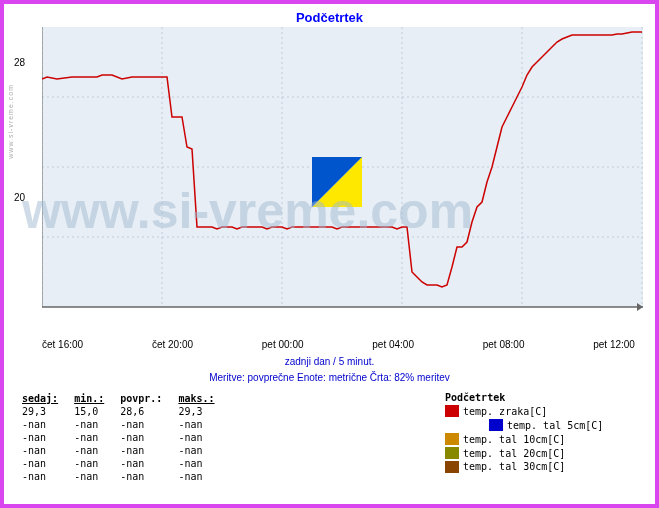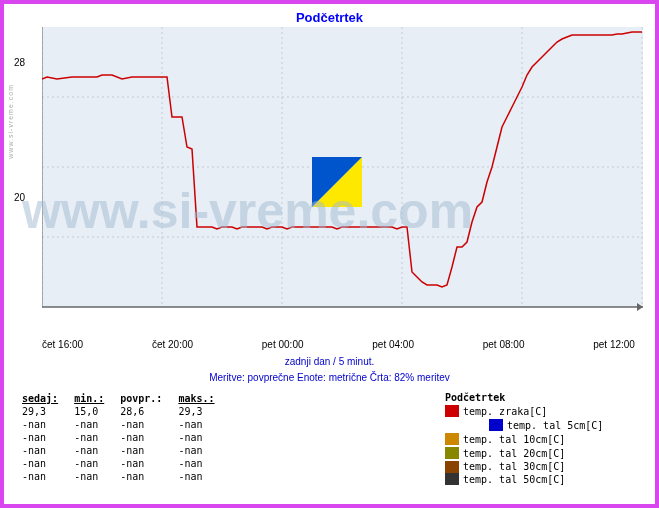"temp. tal 50cm[C]" div { html: <div> <span></span> <span>temp. tal 50cm[C]</span> </div> -> none }
